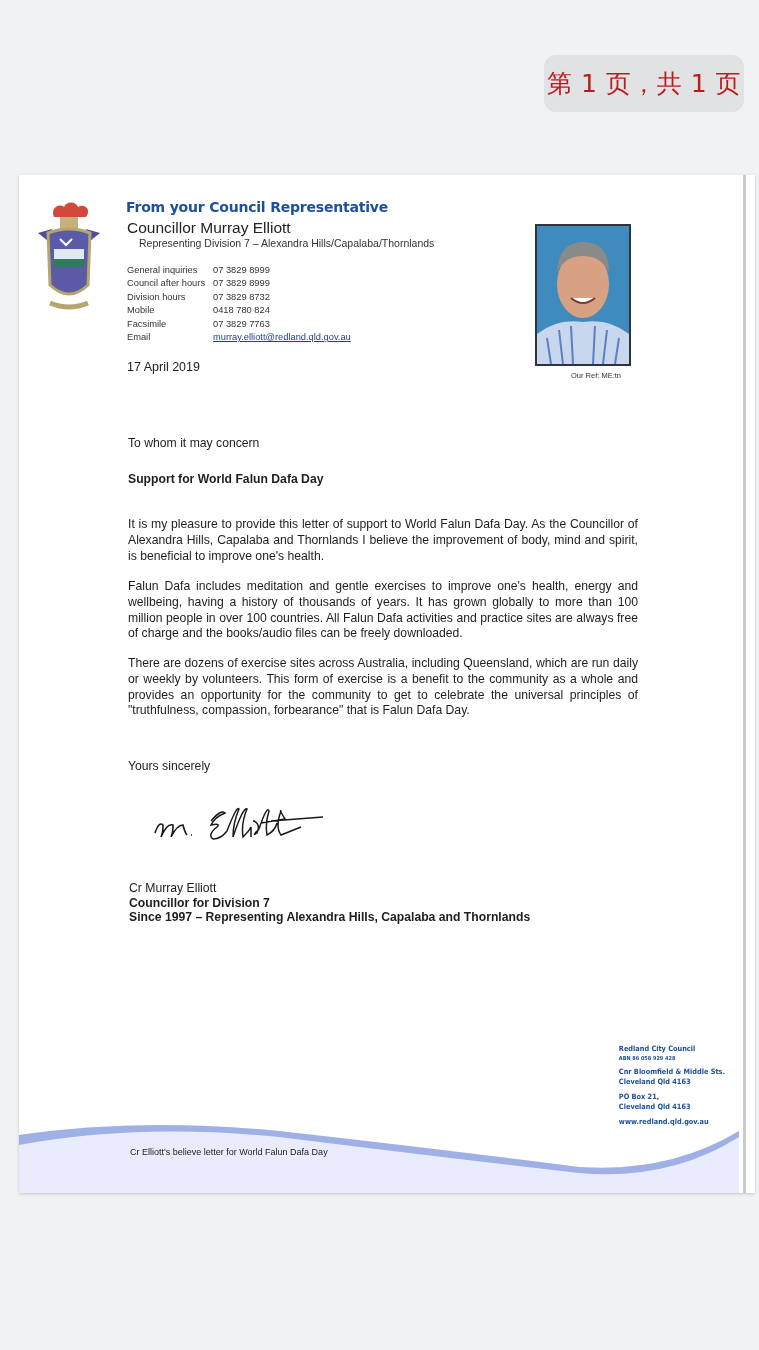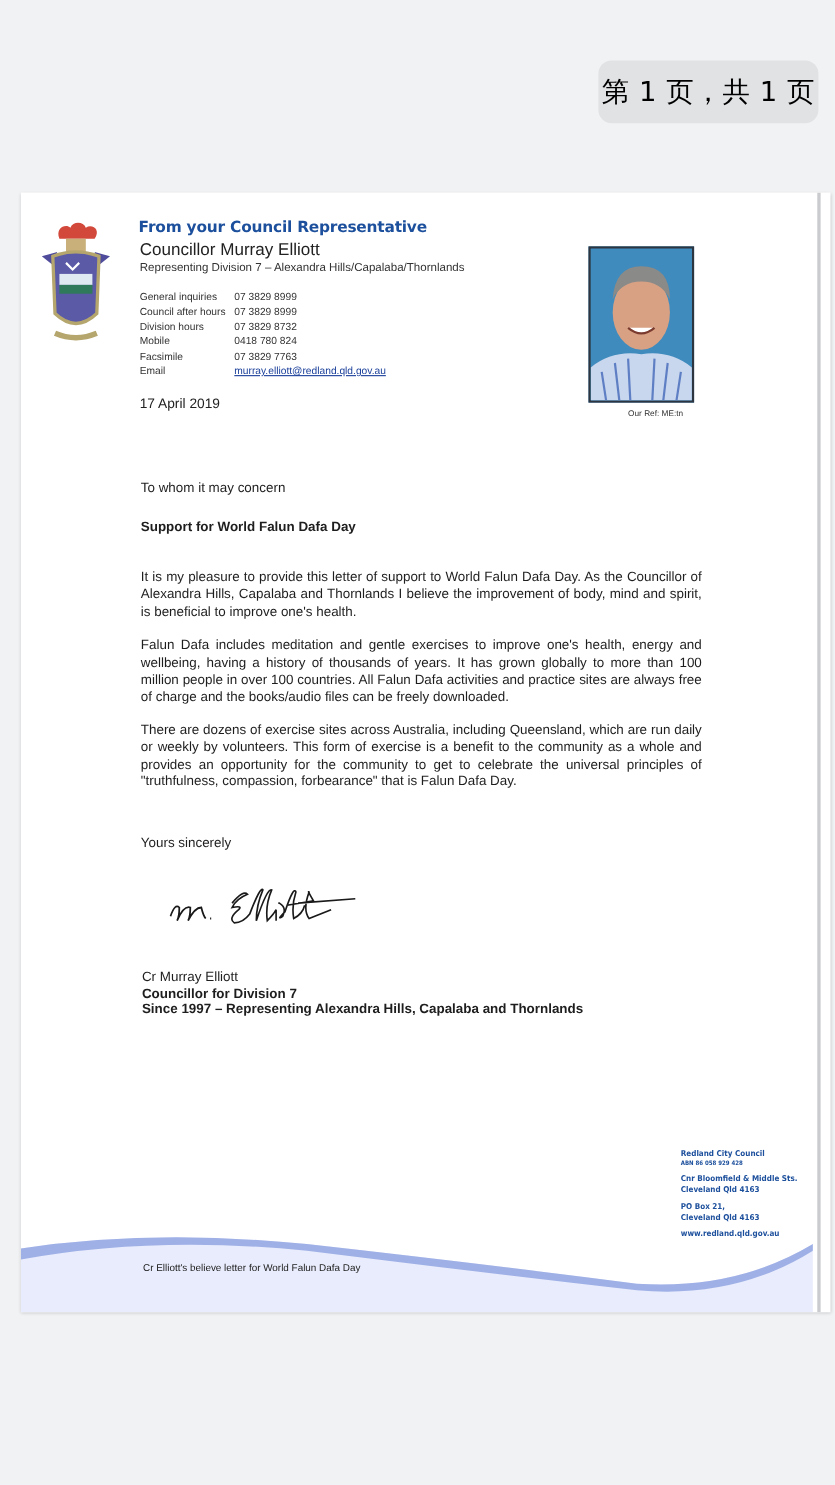"第 1 页，共 1 页" .page-indicator { color: #000000 -> #b91c1c }
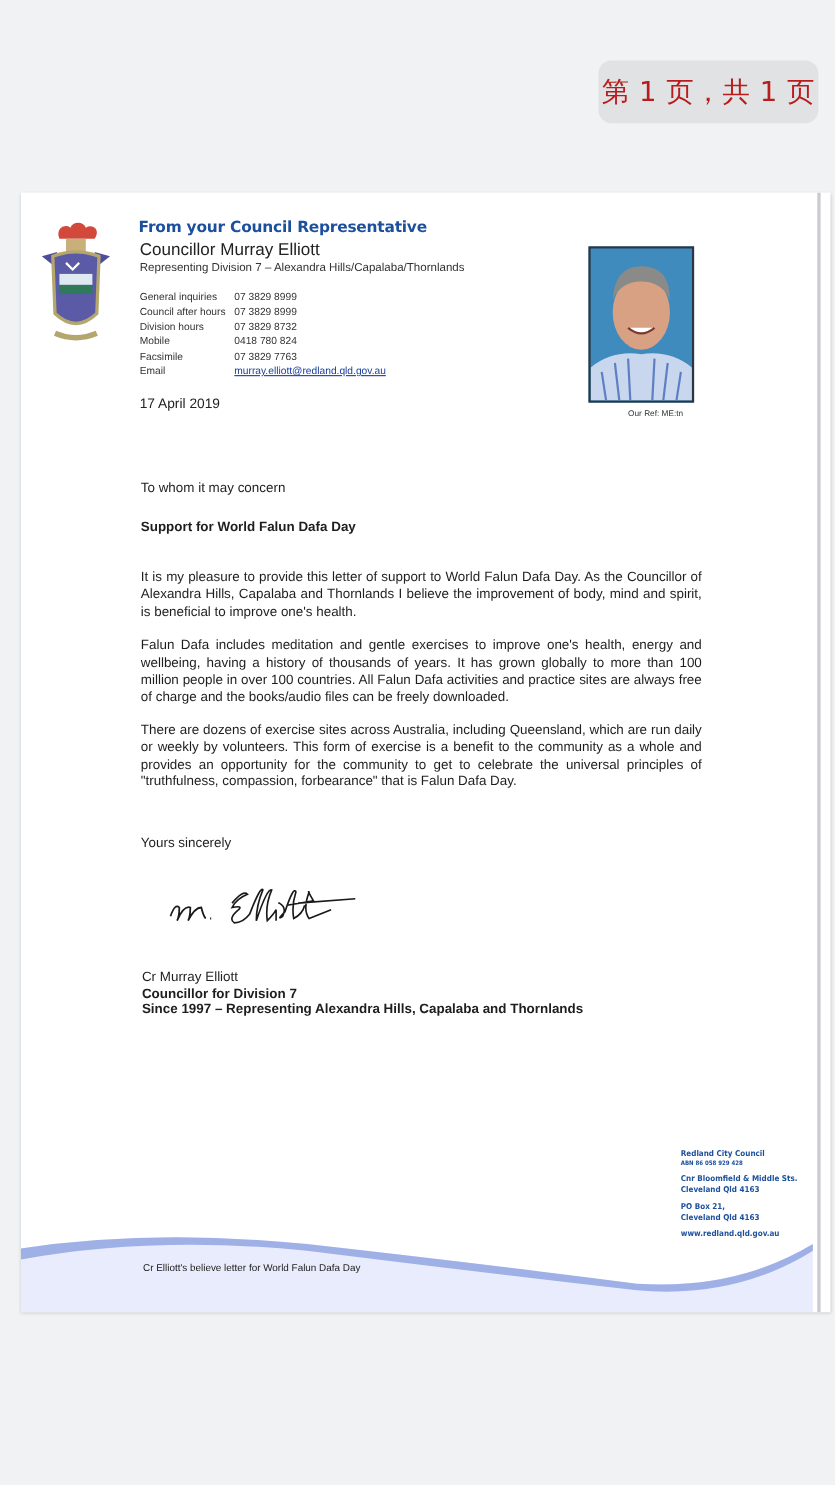"Representing Division 7 – Alexandra" .header-division { left: 108px -> 120px }
